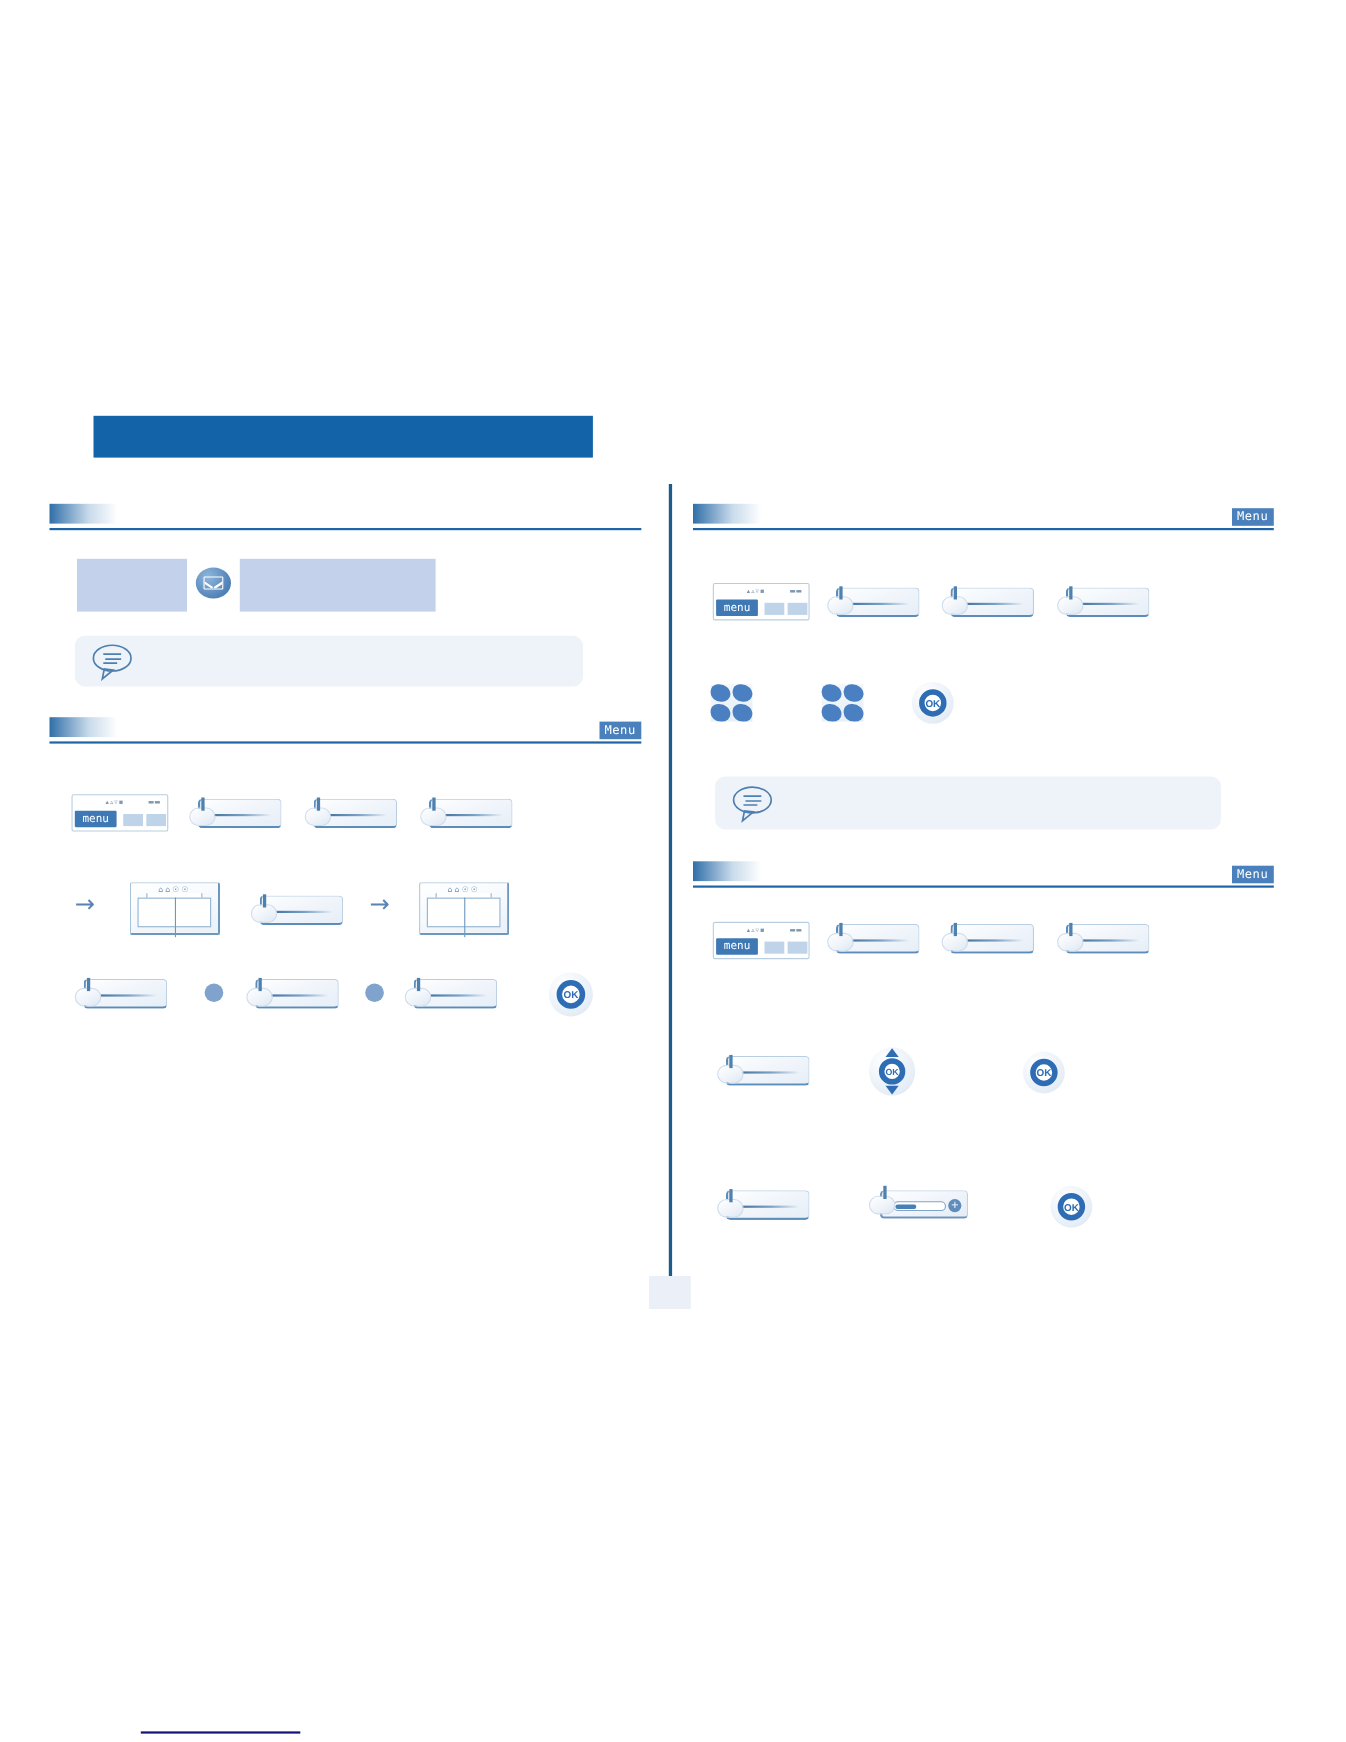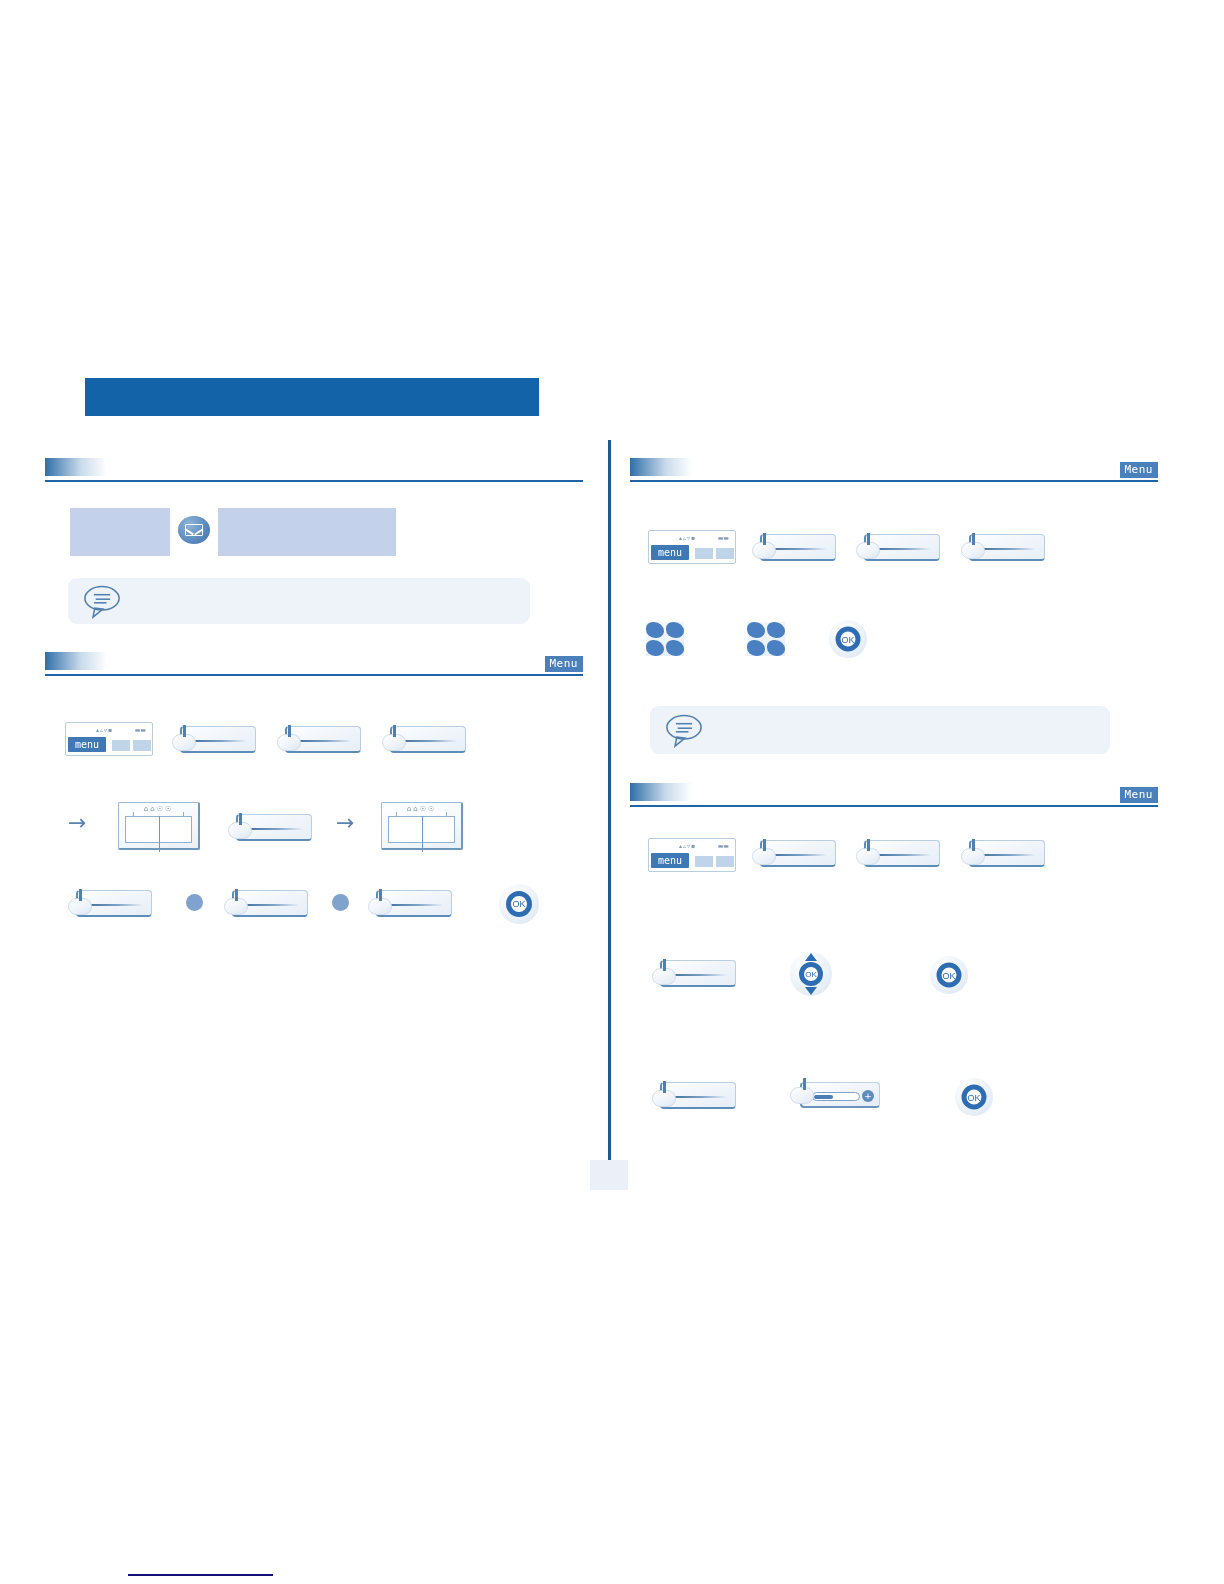"OK" .okkey .ring { font-weight: normal -> bold }
